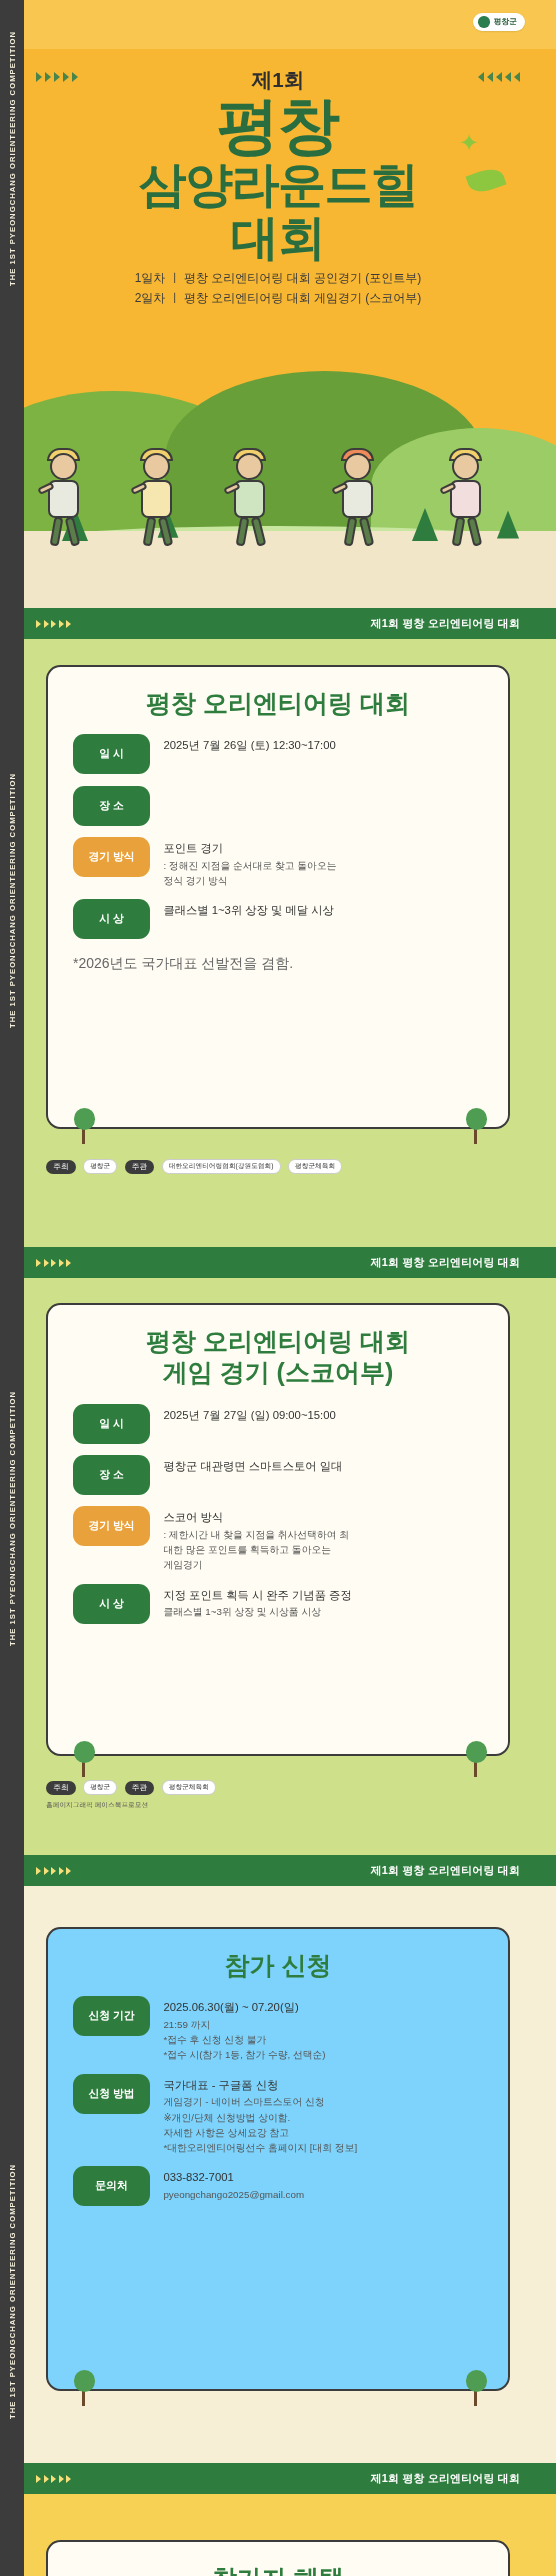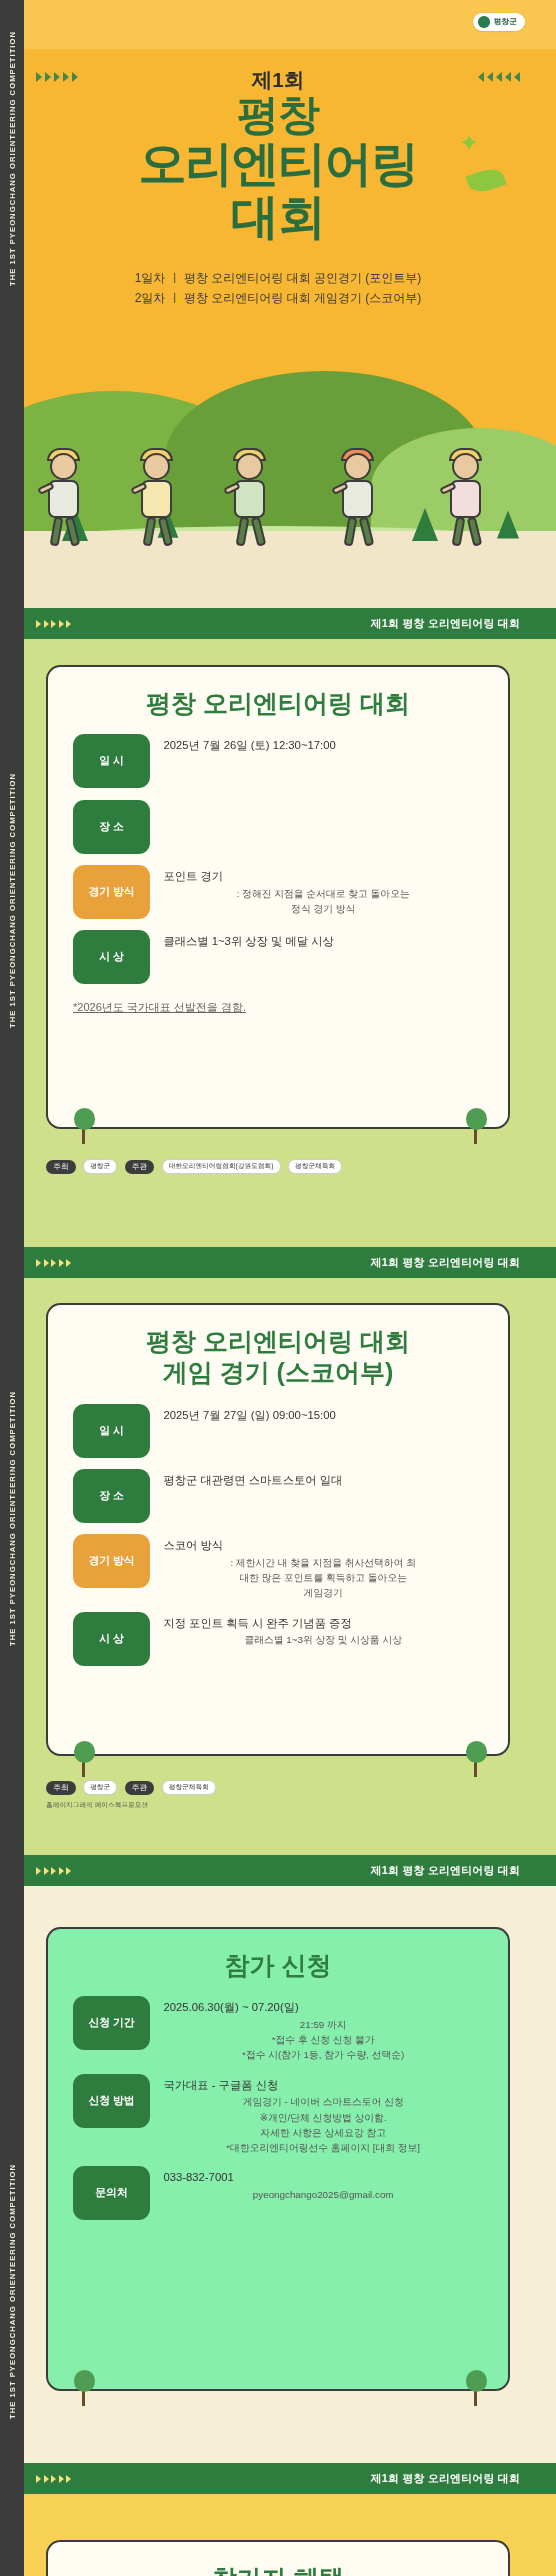"평창" .hero-title .l1 { font-size: 42px -> 62px }
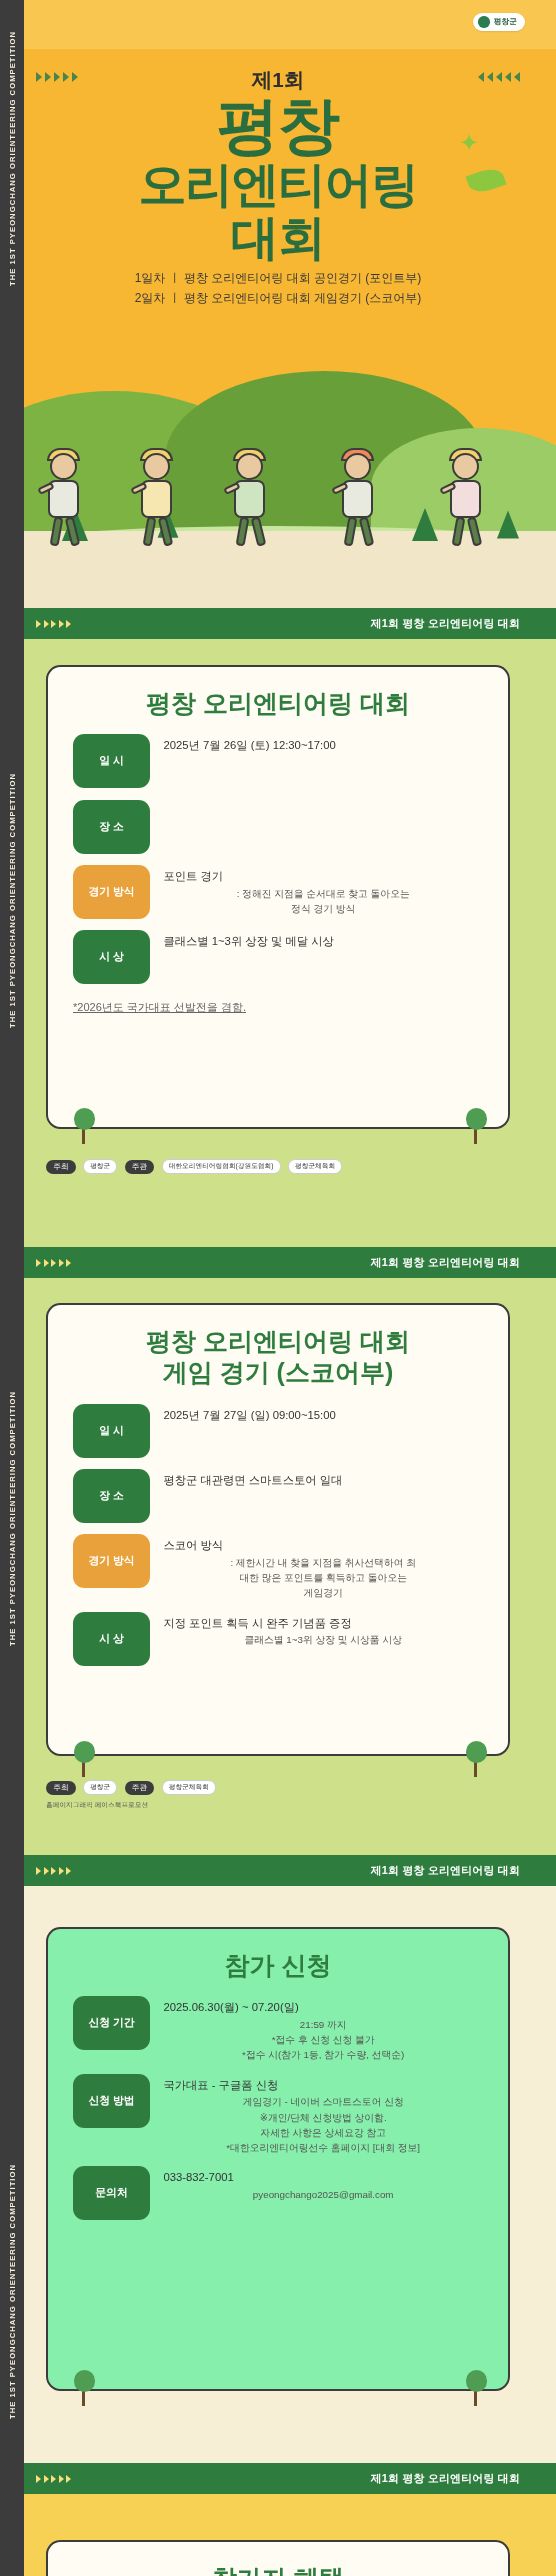"오리엔티어링" span.l2 { text: 오리엔티어링 -> 삼양라운드힐 }
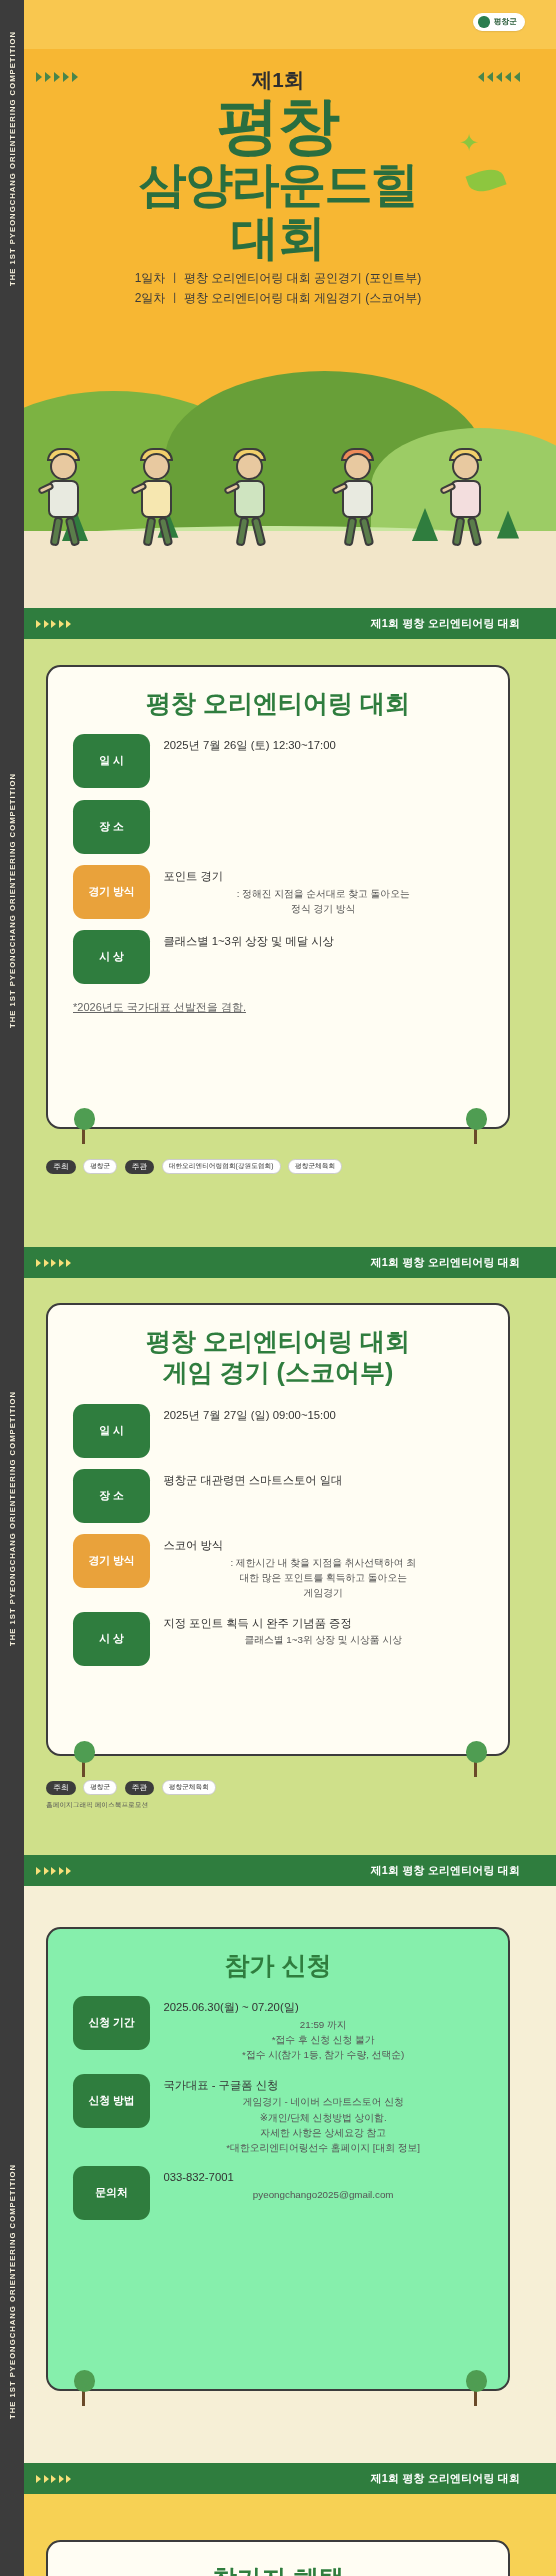"일 시" .row-label { padding: 20px 0 -> 13px 0 }
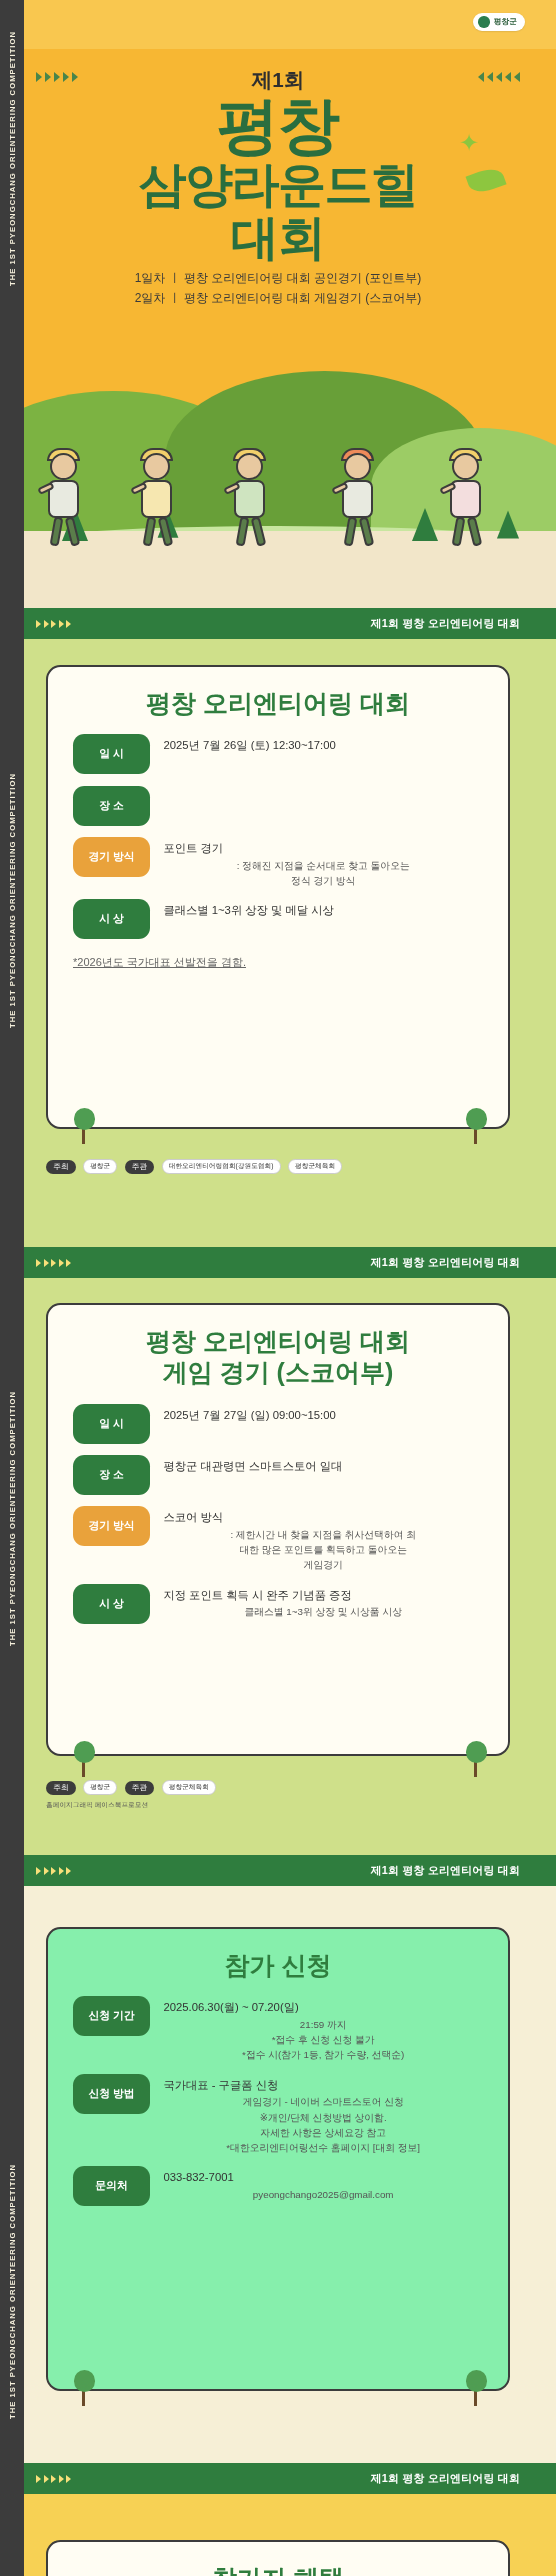": 정해진 지점을 순서대로 찾고" .row-value .small { text-align: center -> none }
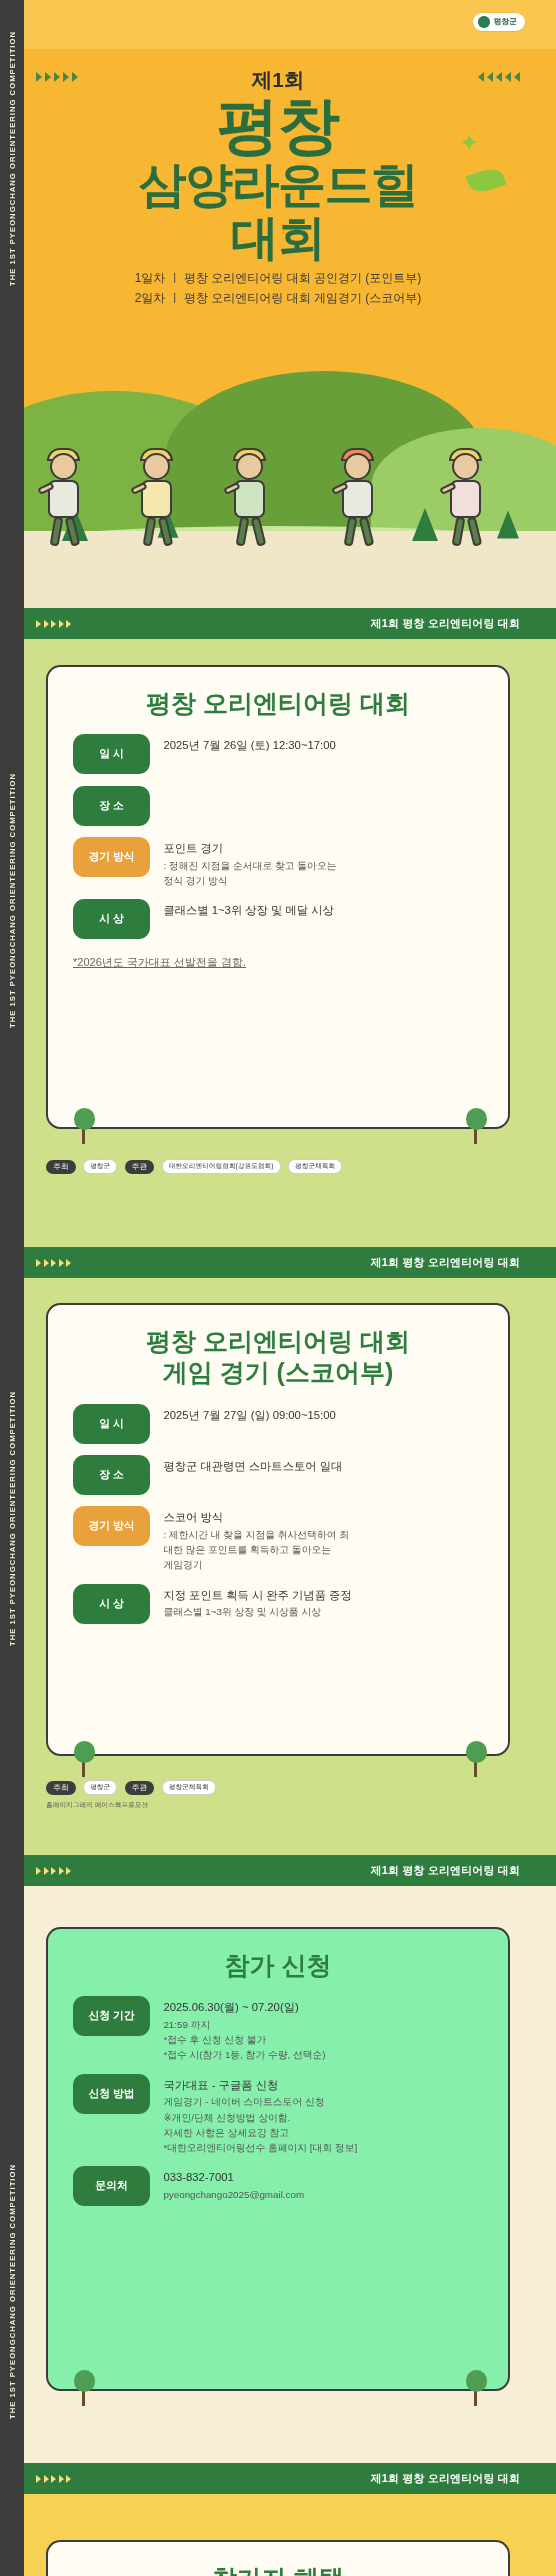"*2026년도 국가대표 선발전을 겸함." .note { font-size: 11px -> 14px; text-decoration: underline -> none }
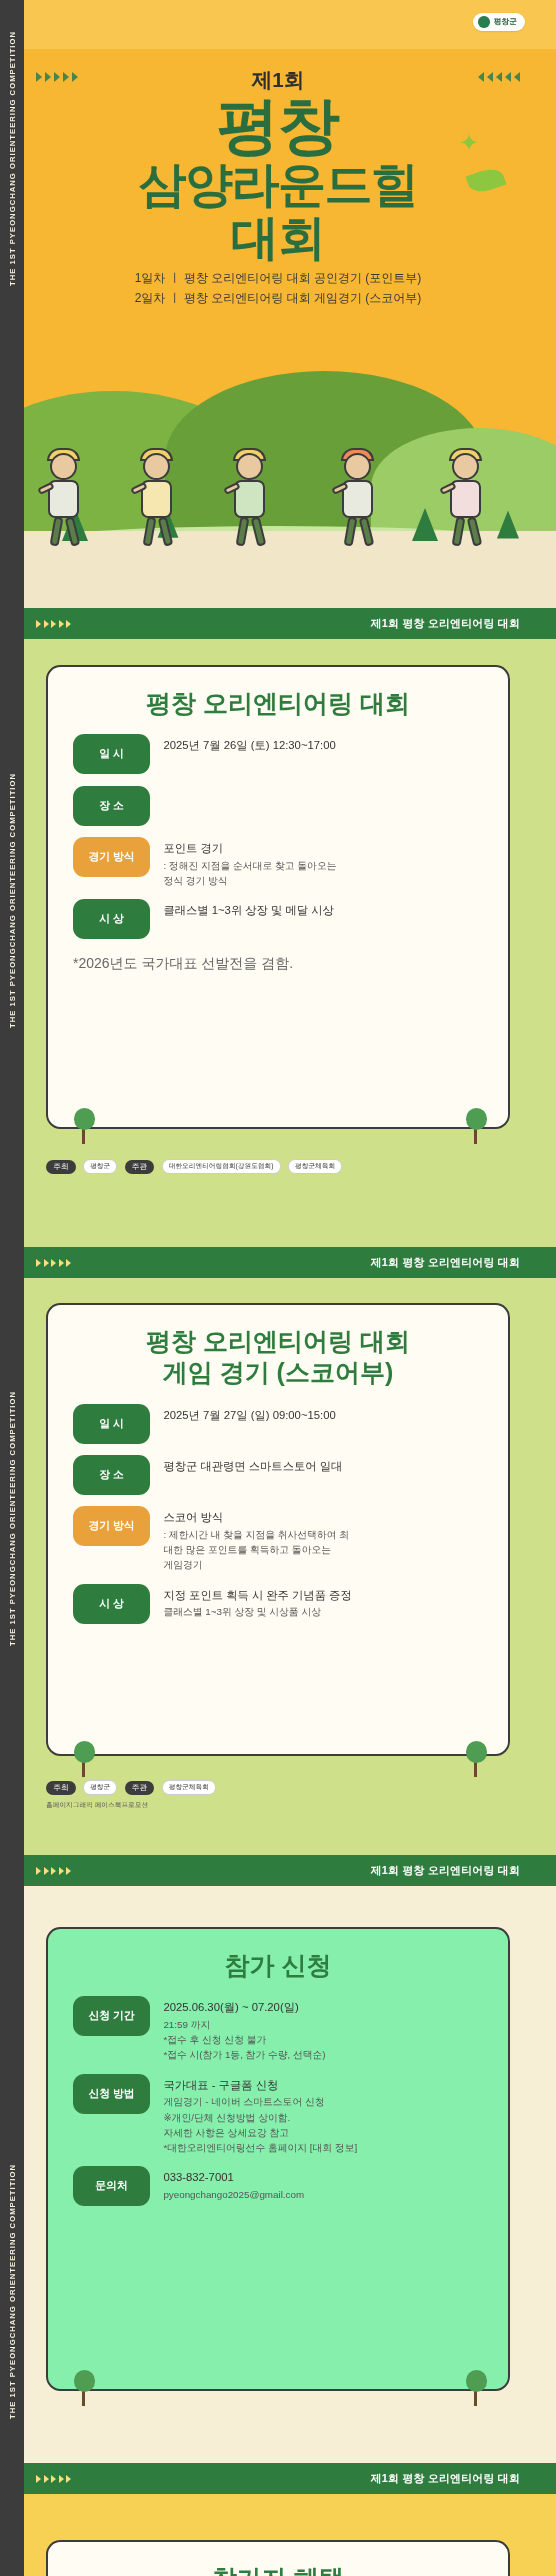"참가 신청" div.card { background: #86efac -> #7dd3fc }
